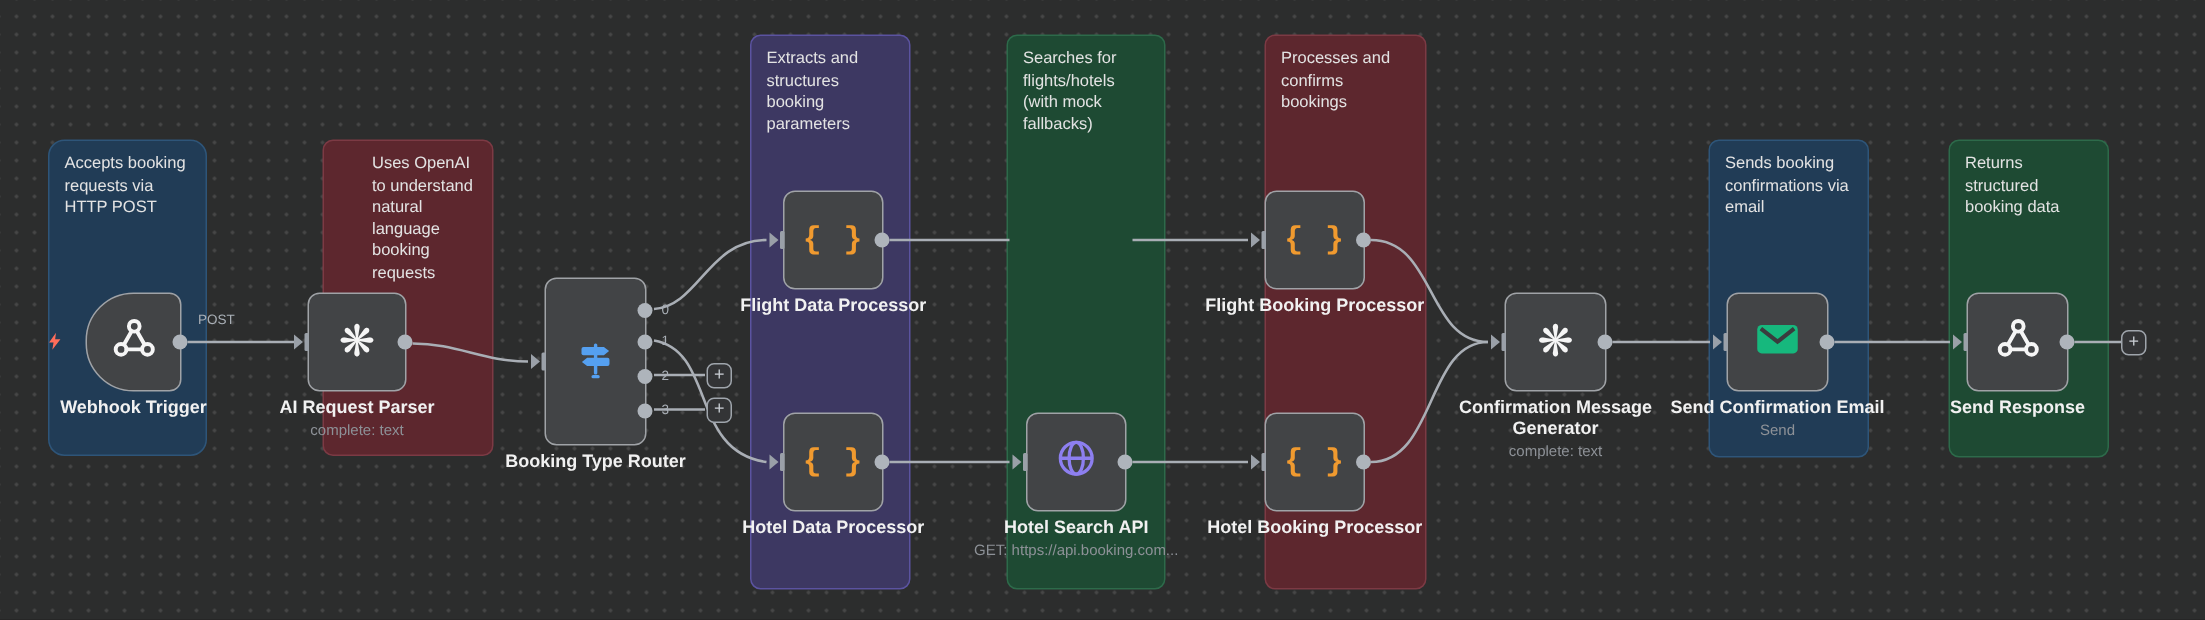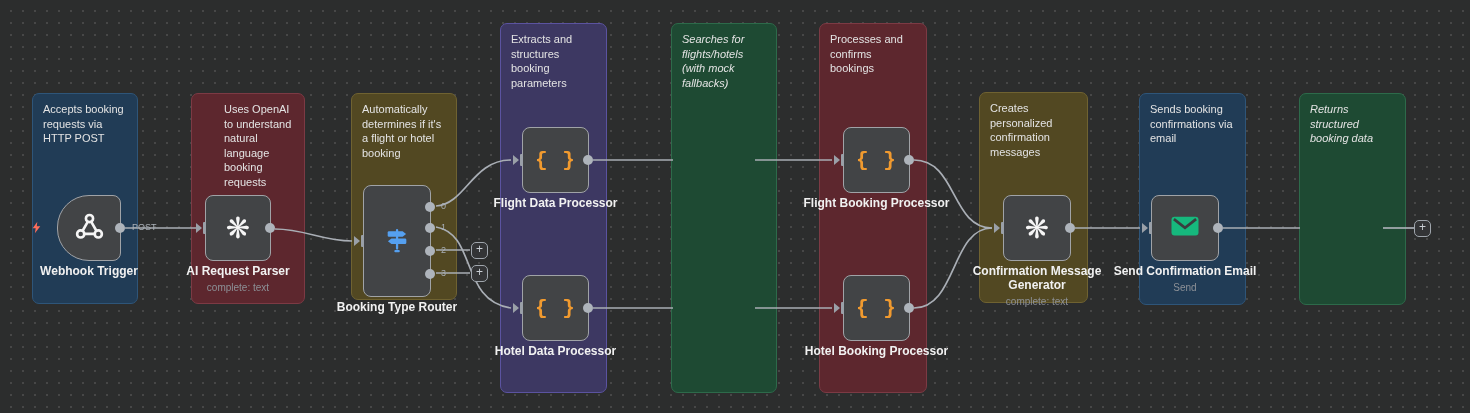"Searches for flights/hotels (with mock" .sticky.green { font-style: italic -> none }
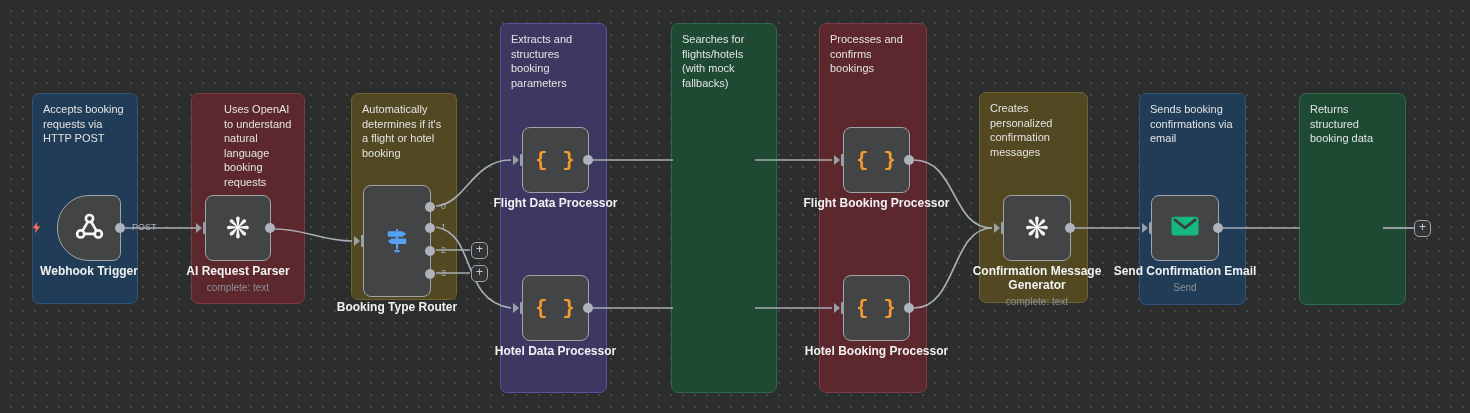"Processes and confirms bookings" .sticky.red { margin-left: none -> 24px }
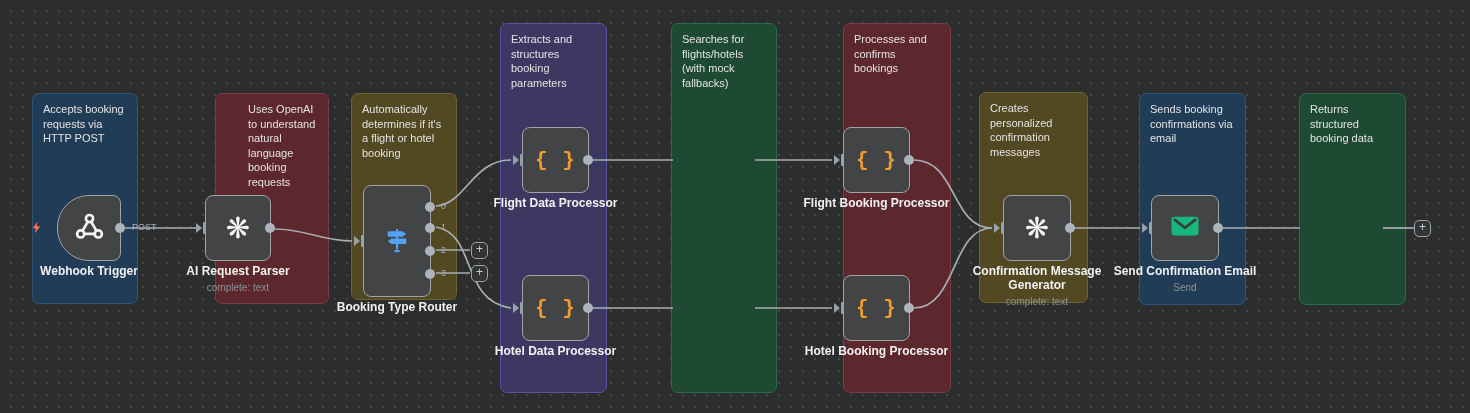"Accepts booking requests via HTTP" div.sticky { border-radius: none -> 11px }
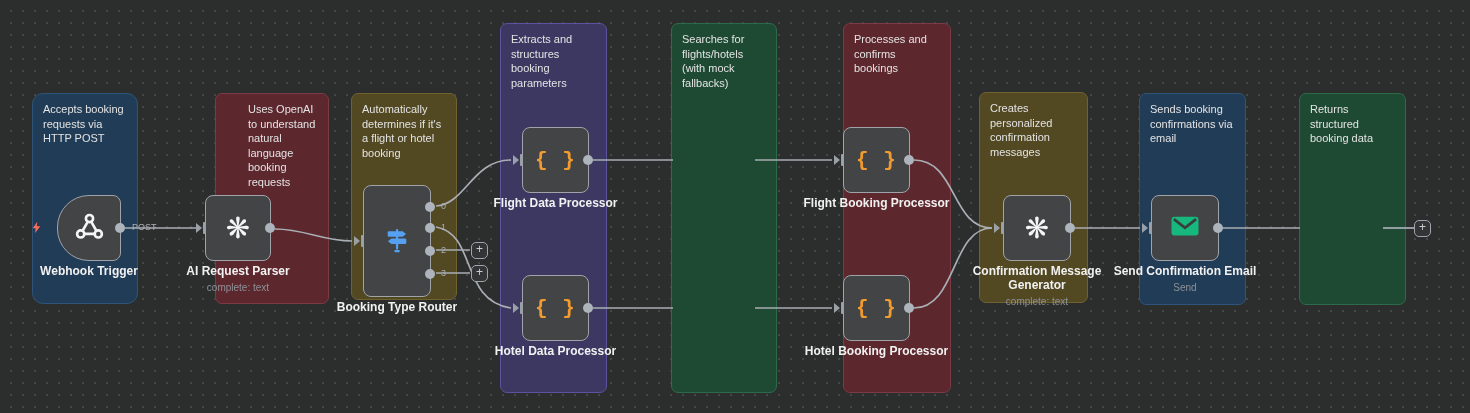"Automatically determines if it's a" div.sticky { html: <div><span>Automatically determines if it's a flight or hotel booking</span></div> -> none }
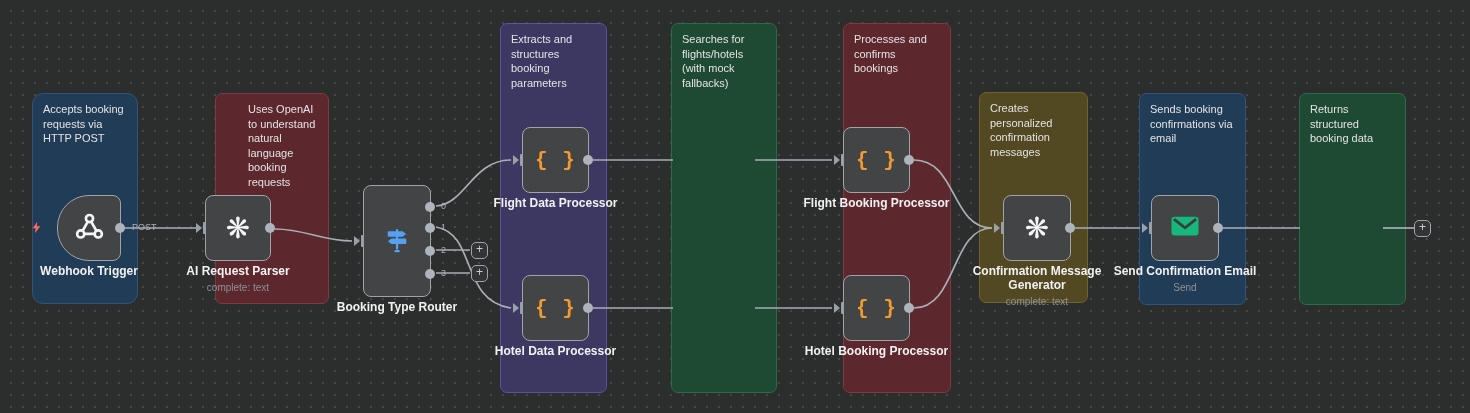"Creates personalized confirmation" div.sticky { html: <div><span>Creates personalized confirmation messages</span></div> -> none }
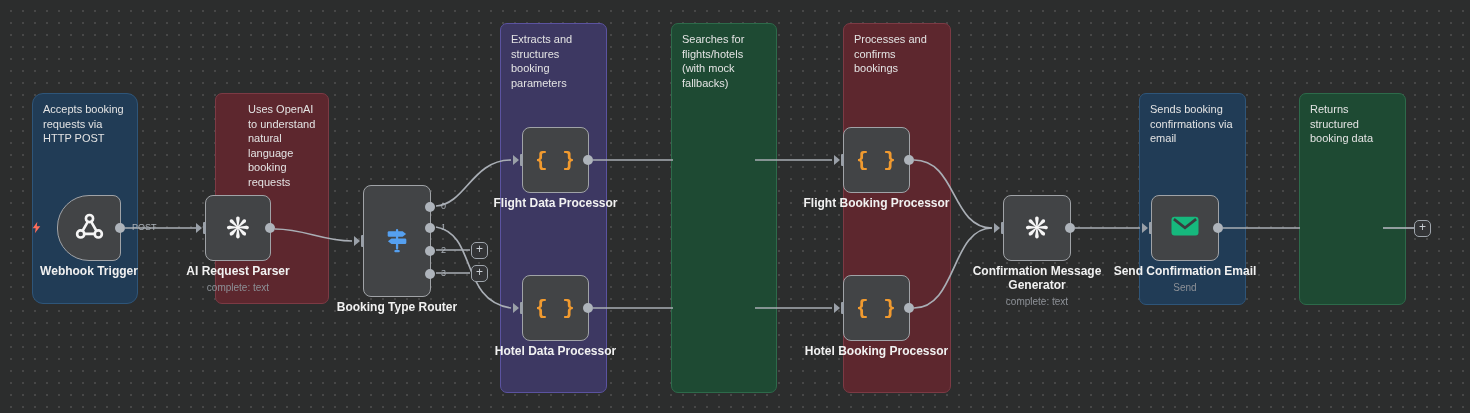"POST" span.port-label { top: 222px -> 208px }
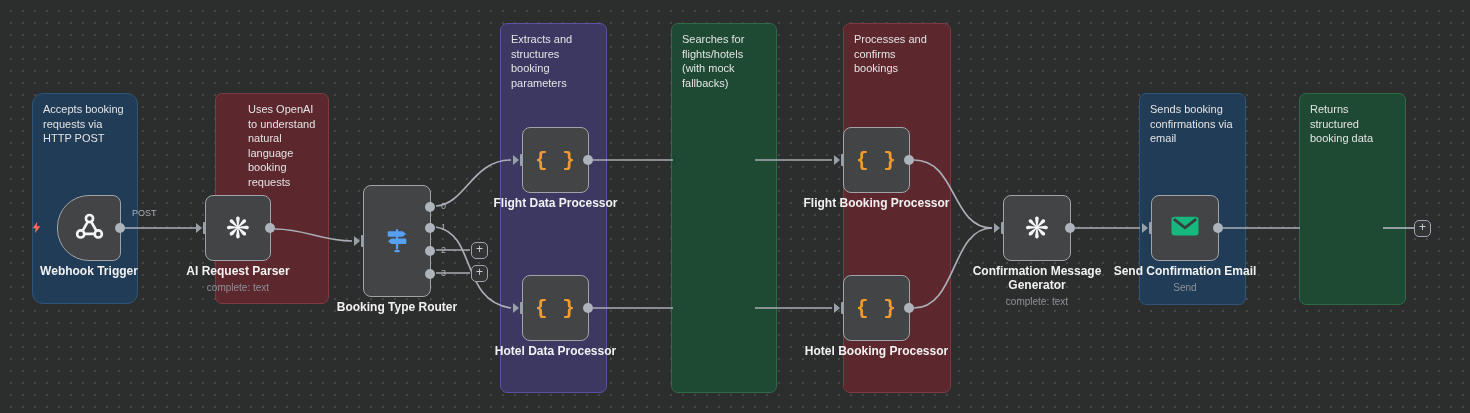"Send Response" div.node { html: none -> <div> <span></span> <span> <svg> <g> <circle></circle> <circle></circle> <circle></circle> <path></path> <path></path> <path></path> </g> </svg> </span> <span></span> <div> <div>Send Response</div> </div> </div> }
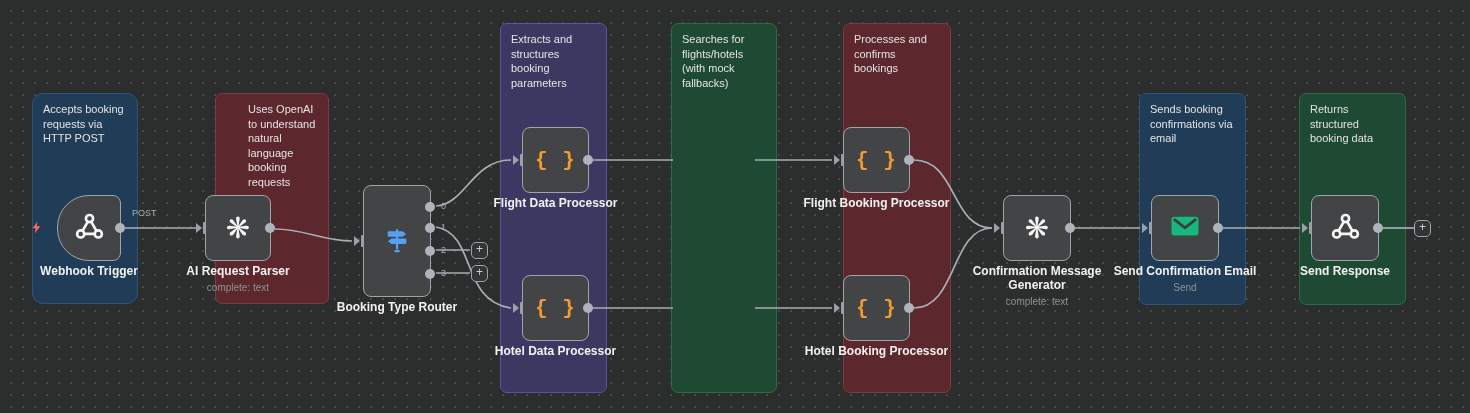"Hotel Search API" div.node { html: none -> <div> <span></span> <span> <svg> <g> <circle></circle> <ellipse></ellipse> <path></path> </g> </svg> </span> <span></span> <div> <div>Hotel Search API</div> <div>GET: https://api.booking.com...</div> </div> </div> }
